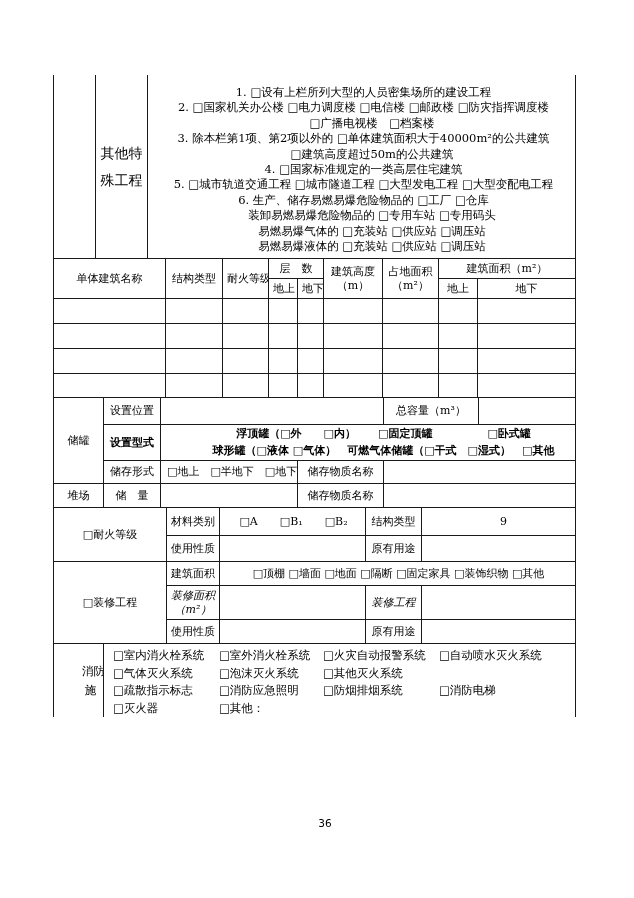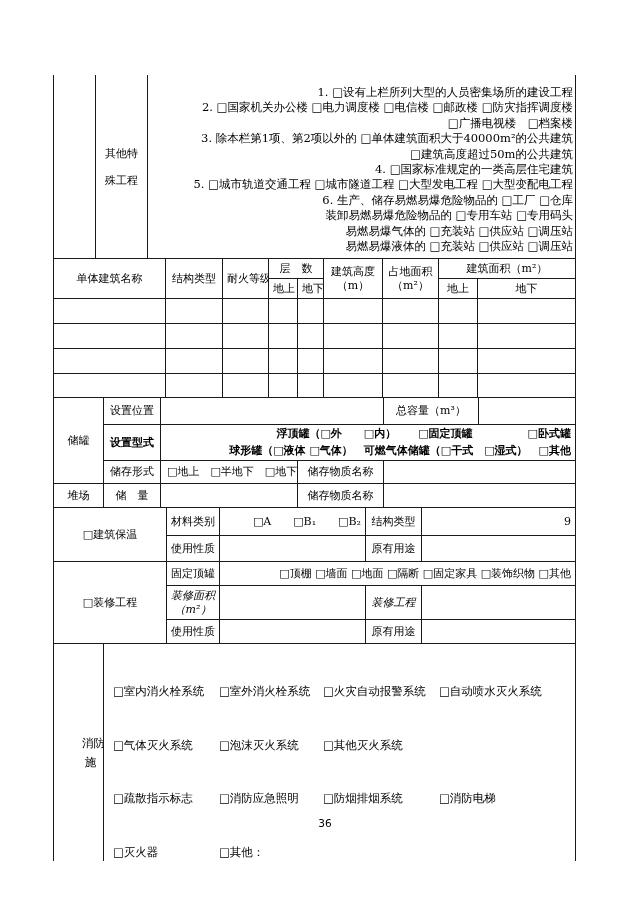"1. □设有上栏所列大型的人员密集场所的建设工程" td.lt { text-align: right -> center }
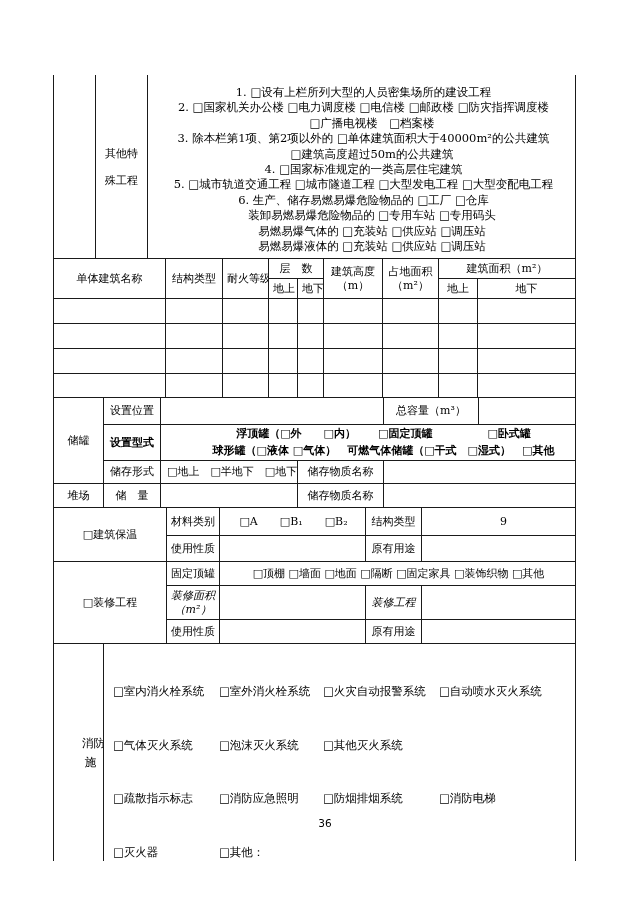"其他特" .side2 div { font-size: 11px -> 14px }
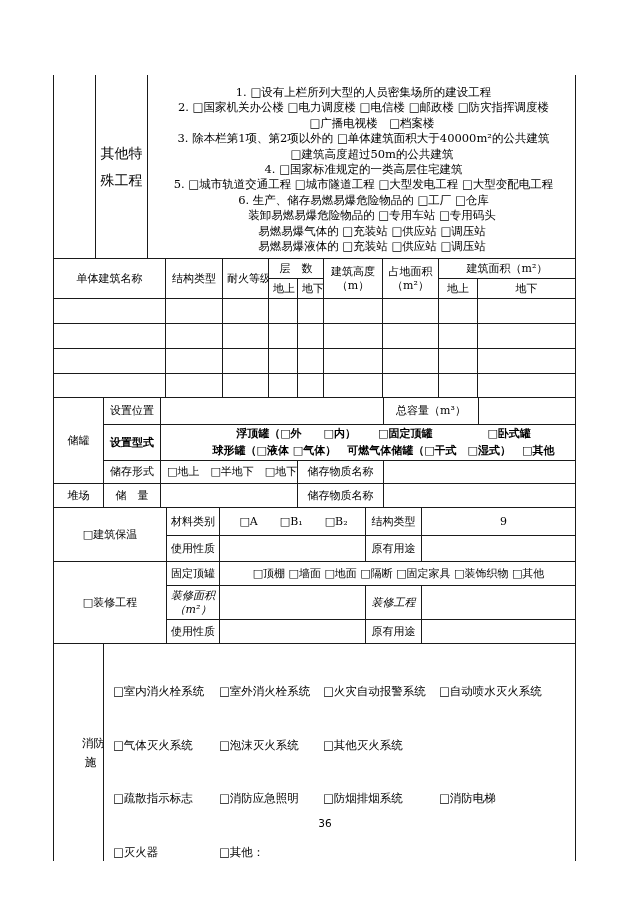"□建筑保温" td { text: 建筑保温 -> 耐火等级 }
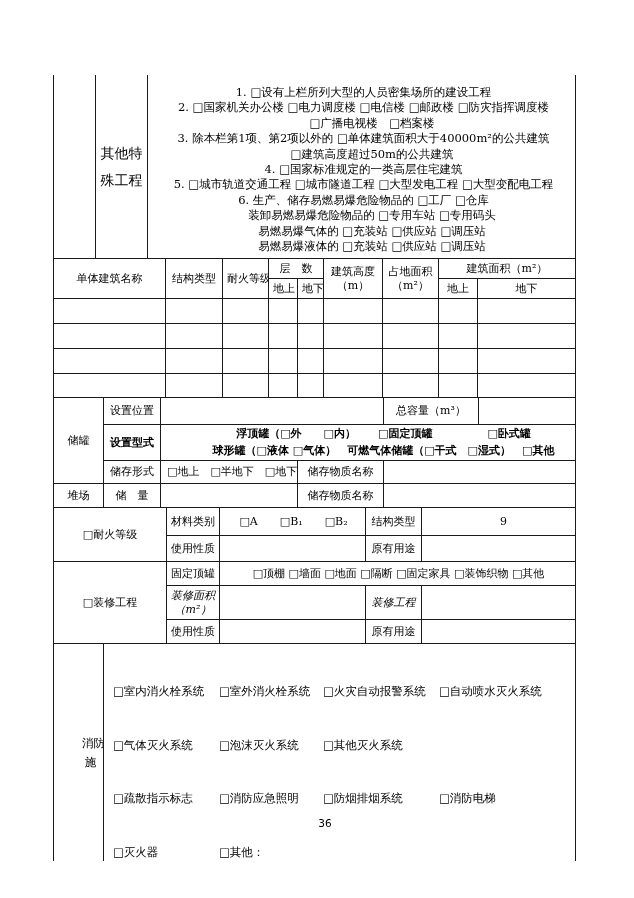"固定顶罐" td { text: 固定顶罐 -> 建筑面积 }
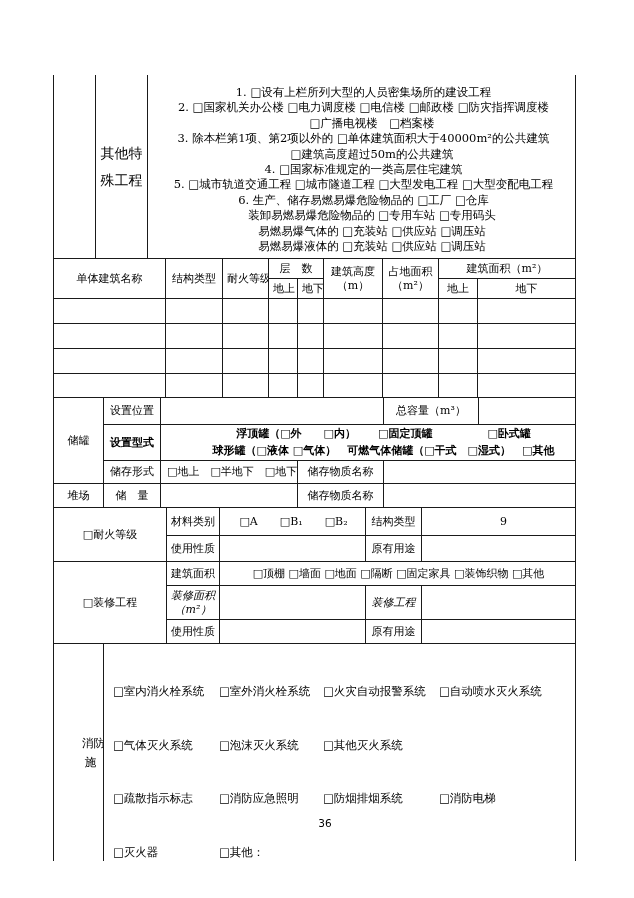"□室内消火栓系统" .fire-row { margin-top: 36px -> none }
